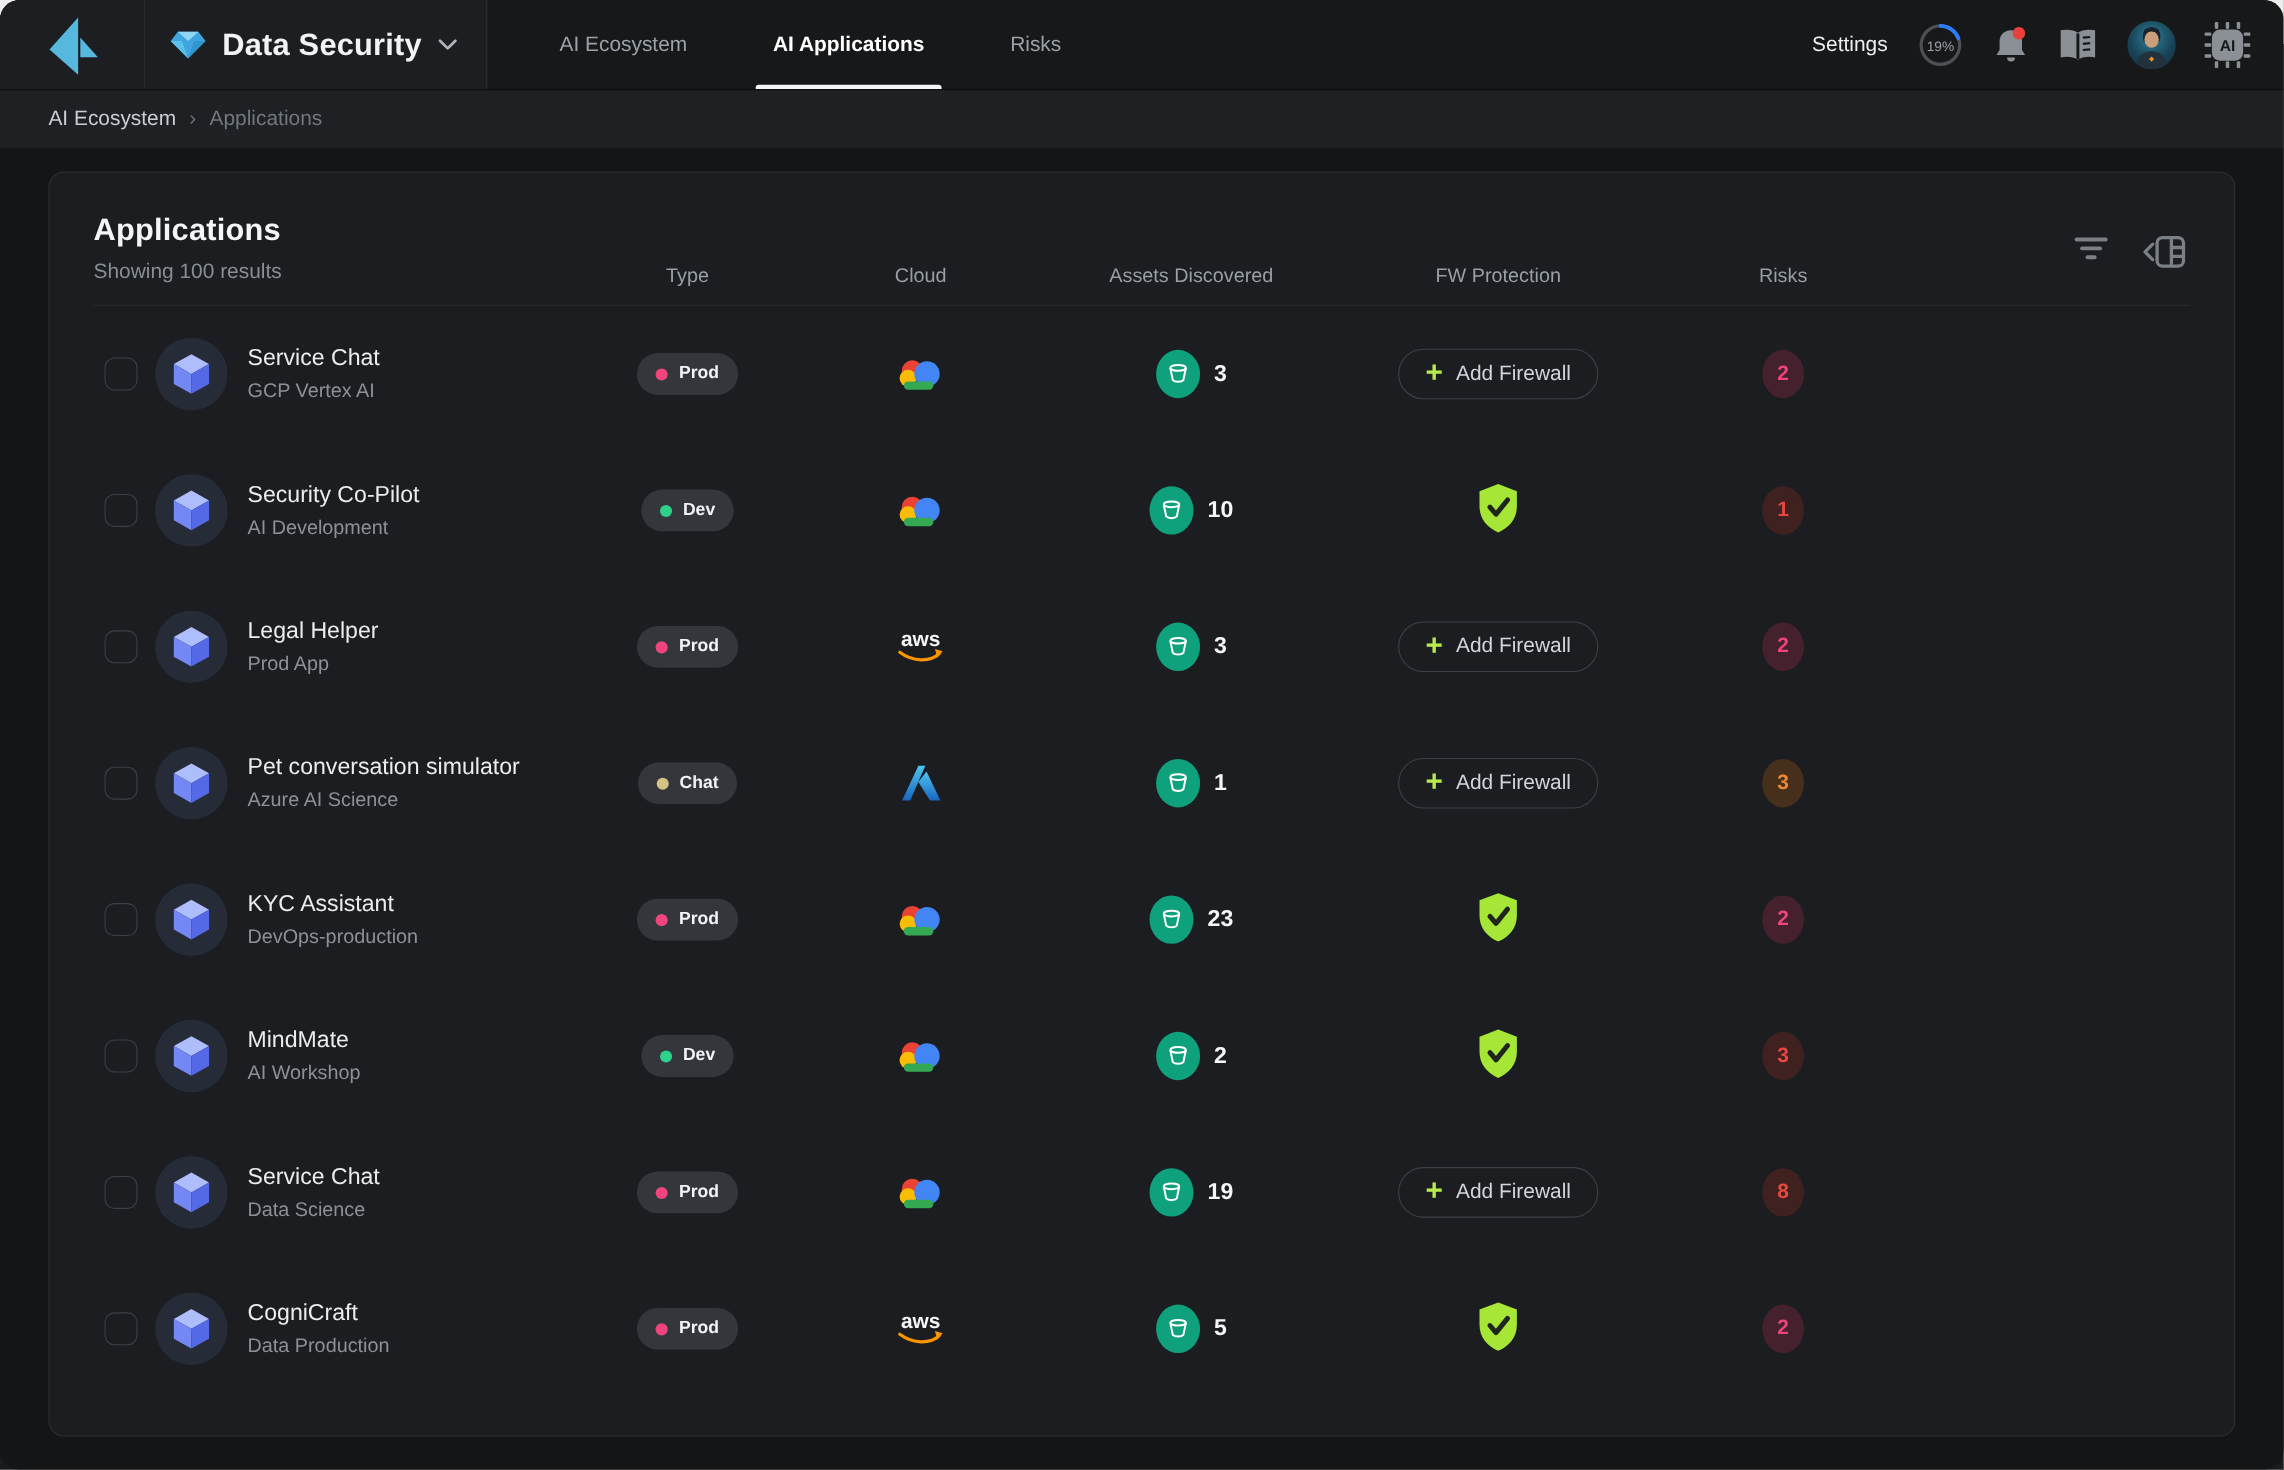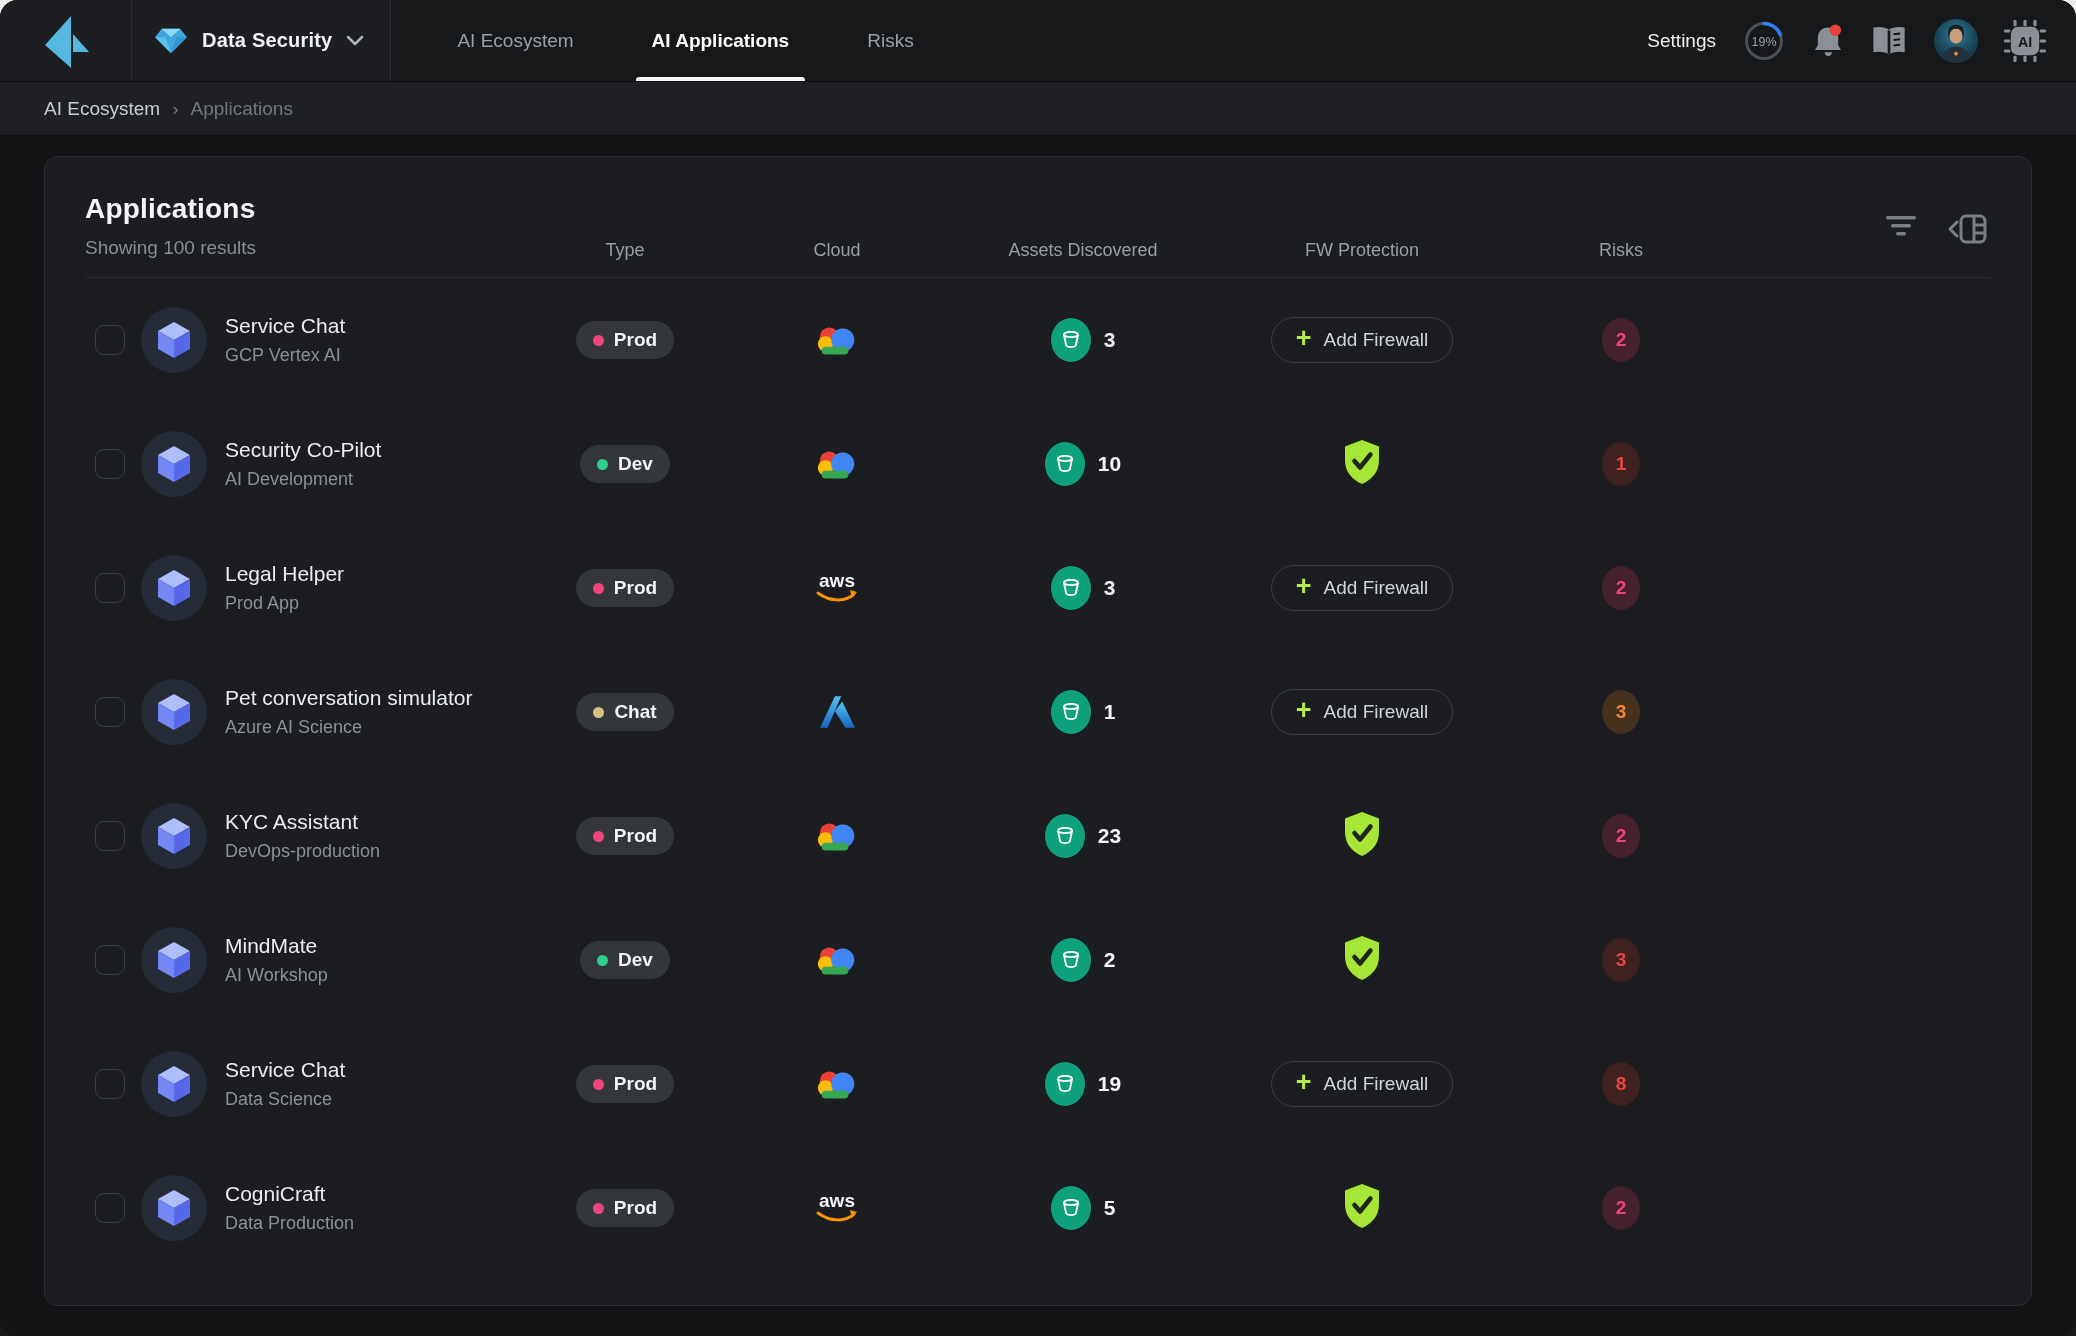"Data Security" .brand-label { font-size: 20px -> 28px }
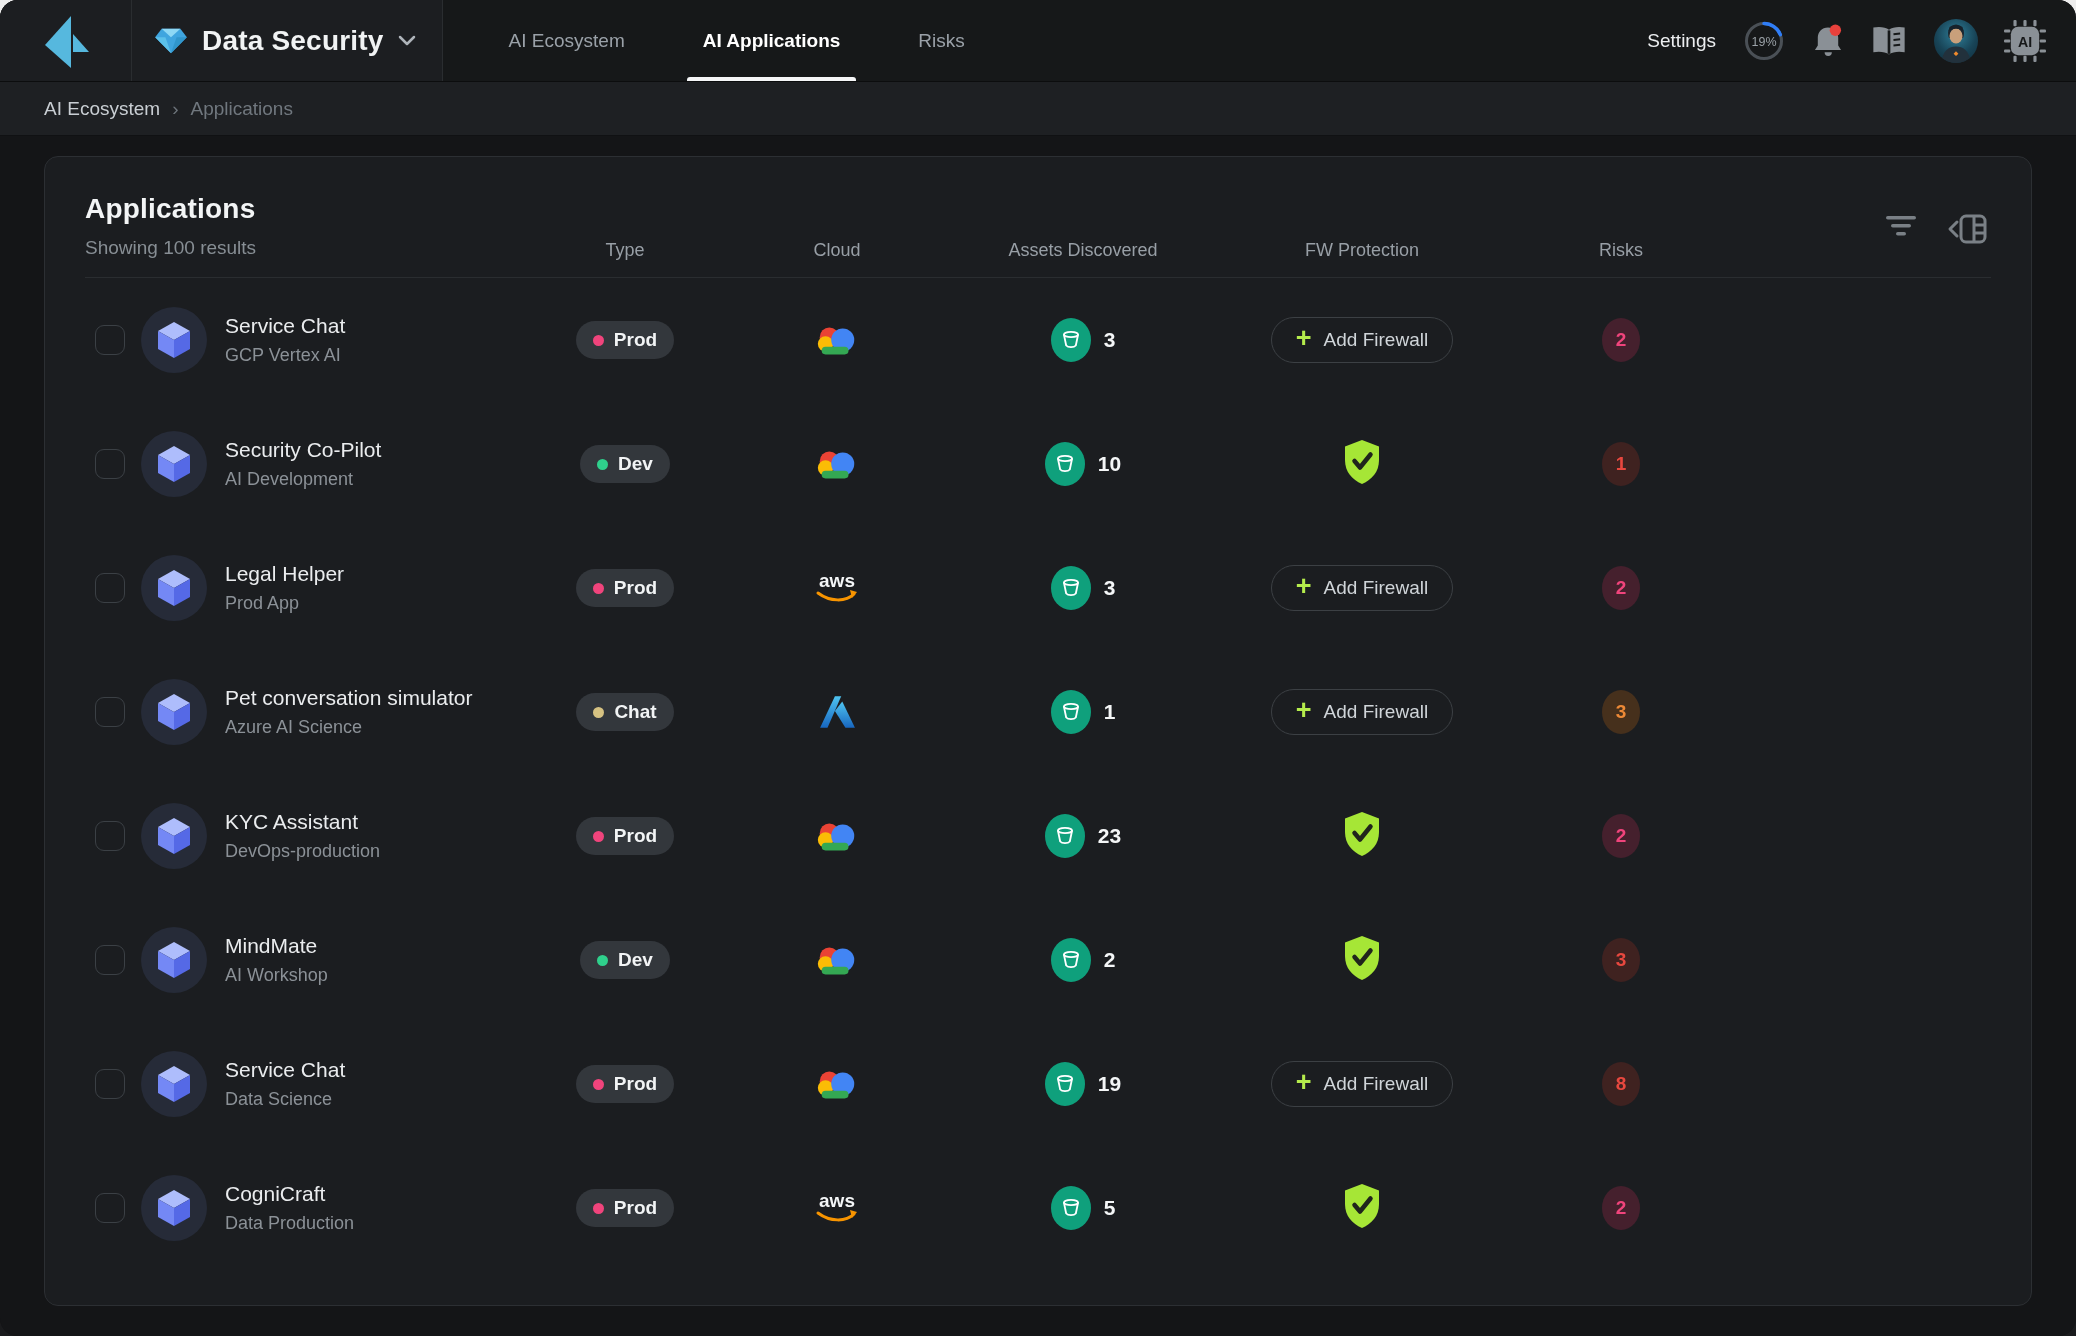"Prod" .type-badge { font-size: 19px -> 16px }
